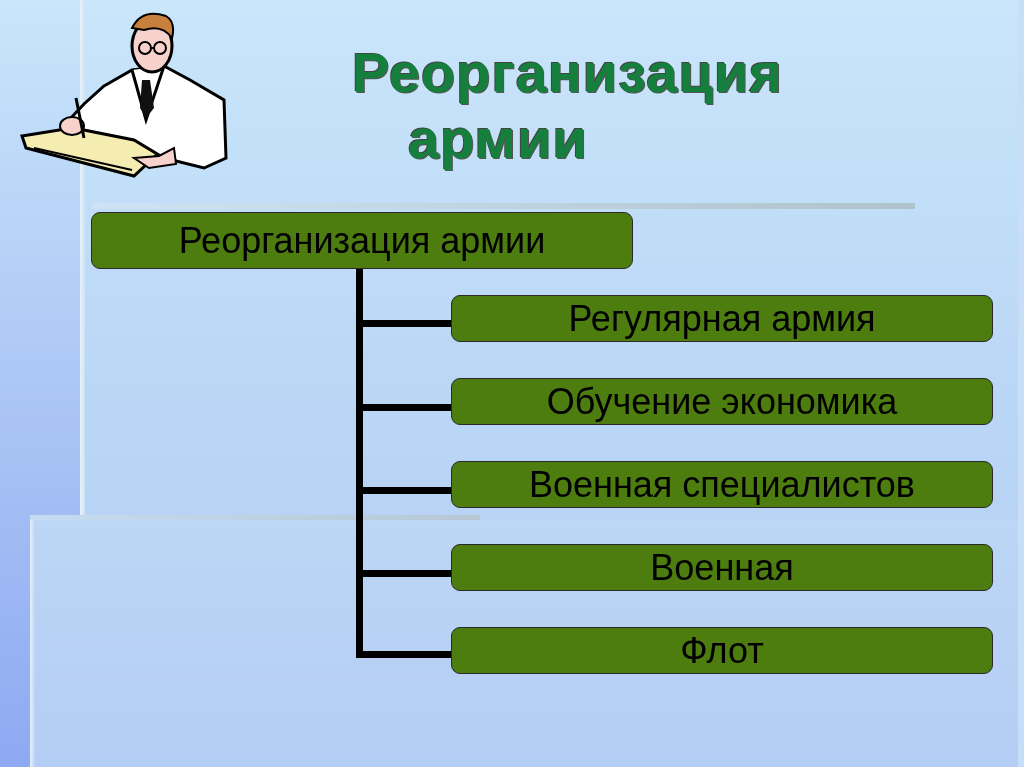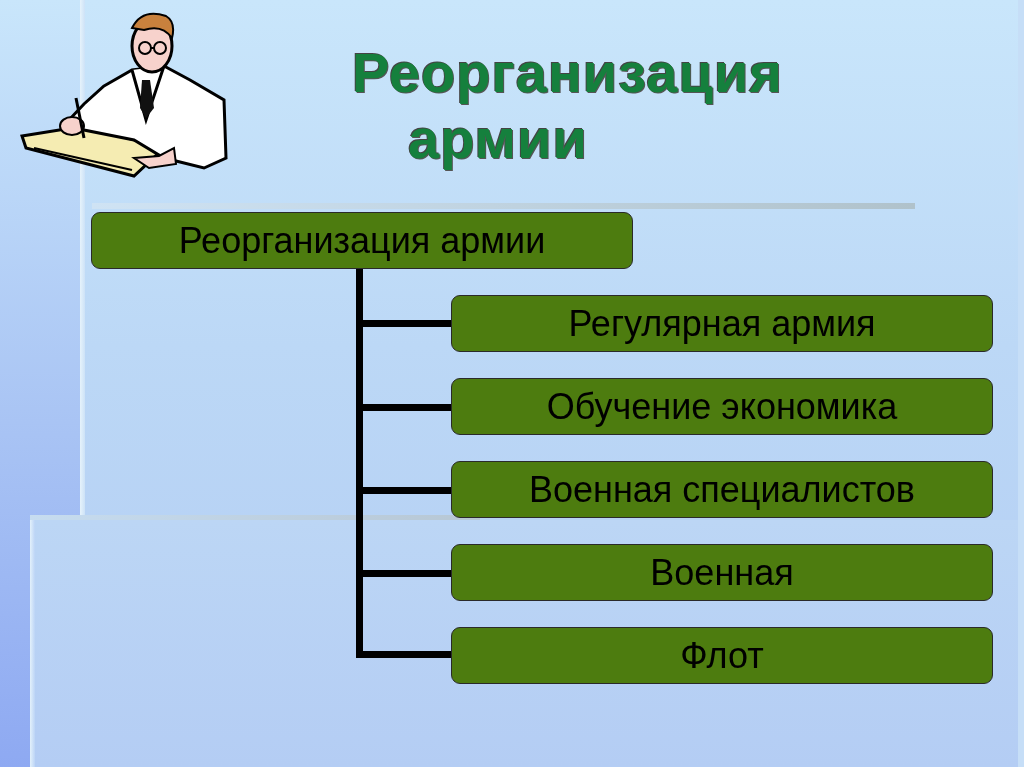"Регулярная армия" .child { height: 57px -> 47px }
